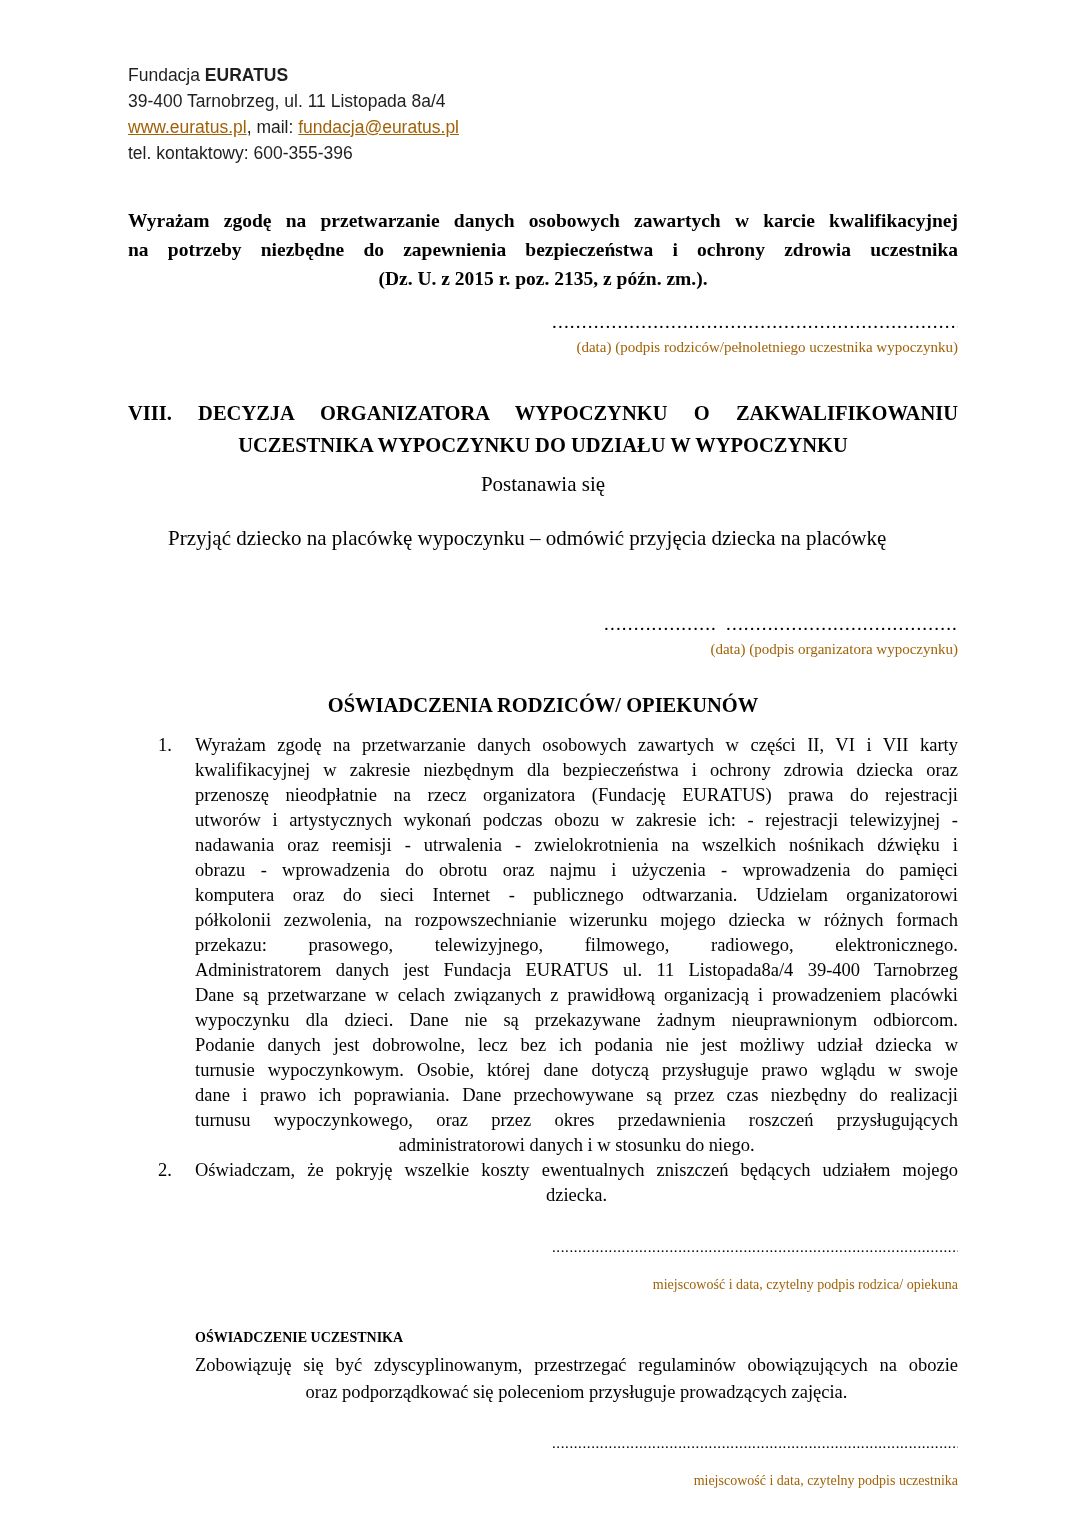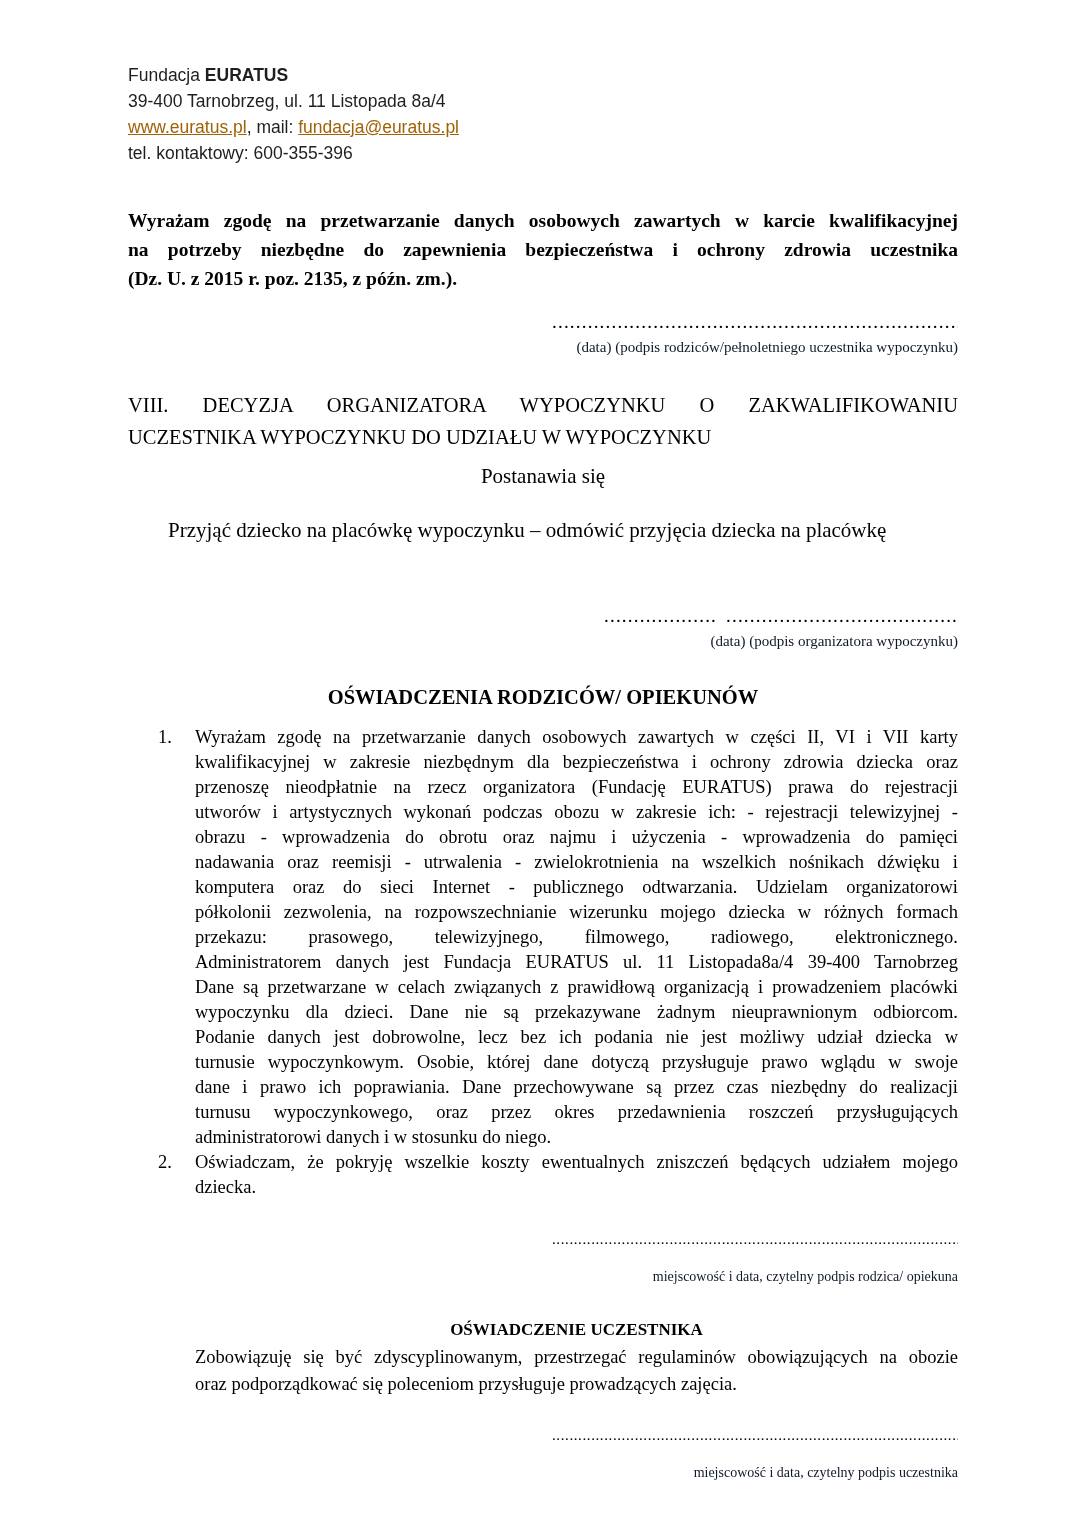"(Dz. U. z 2015 r." .jlast { text-align: left -> center }
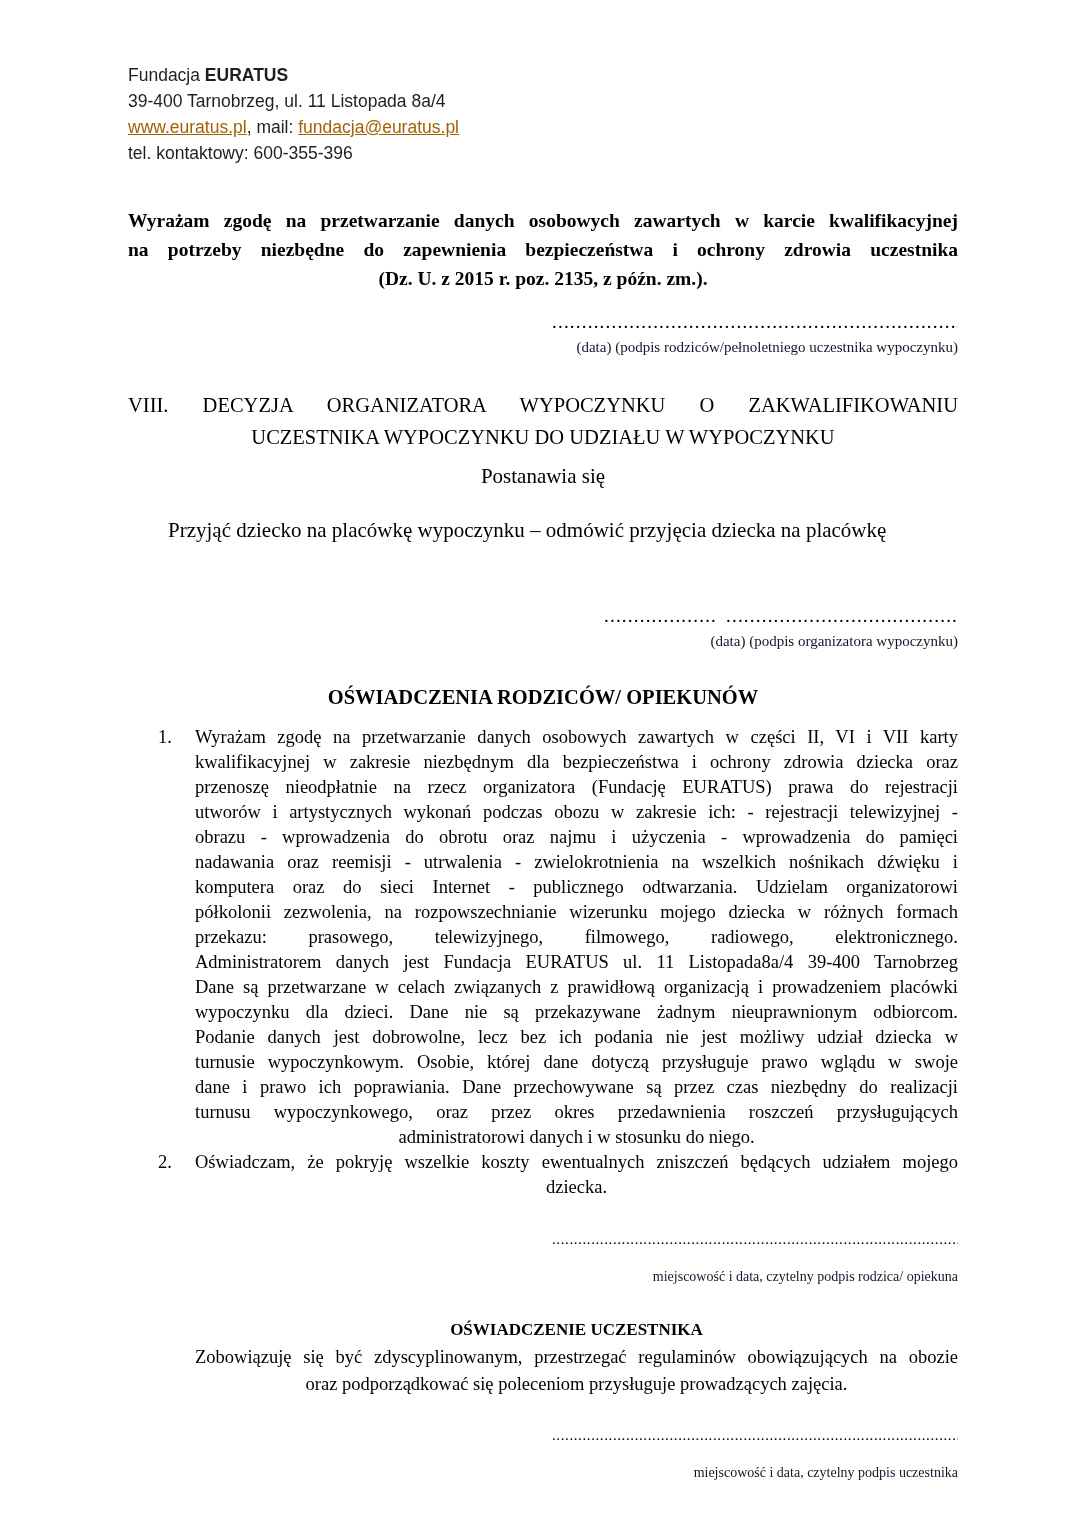"(data) (podpis rodziców/pełnoletniego" .cap { color: #0f172a -> #a16207 }
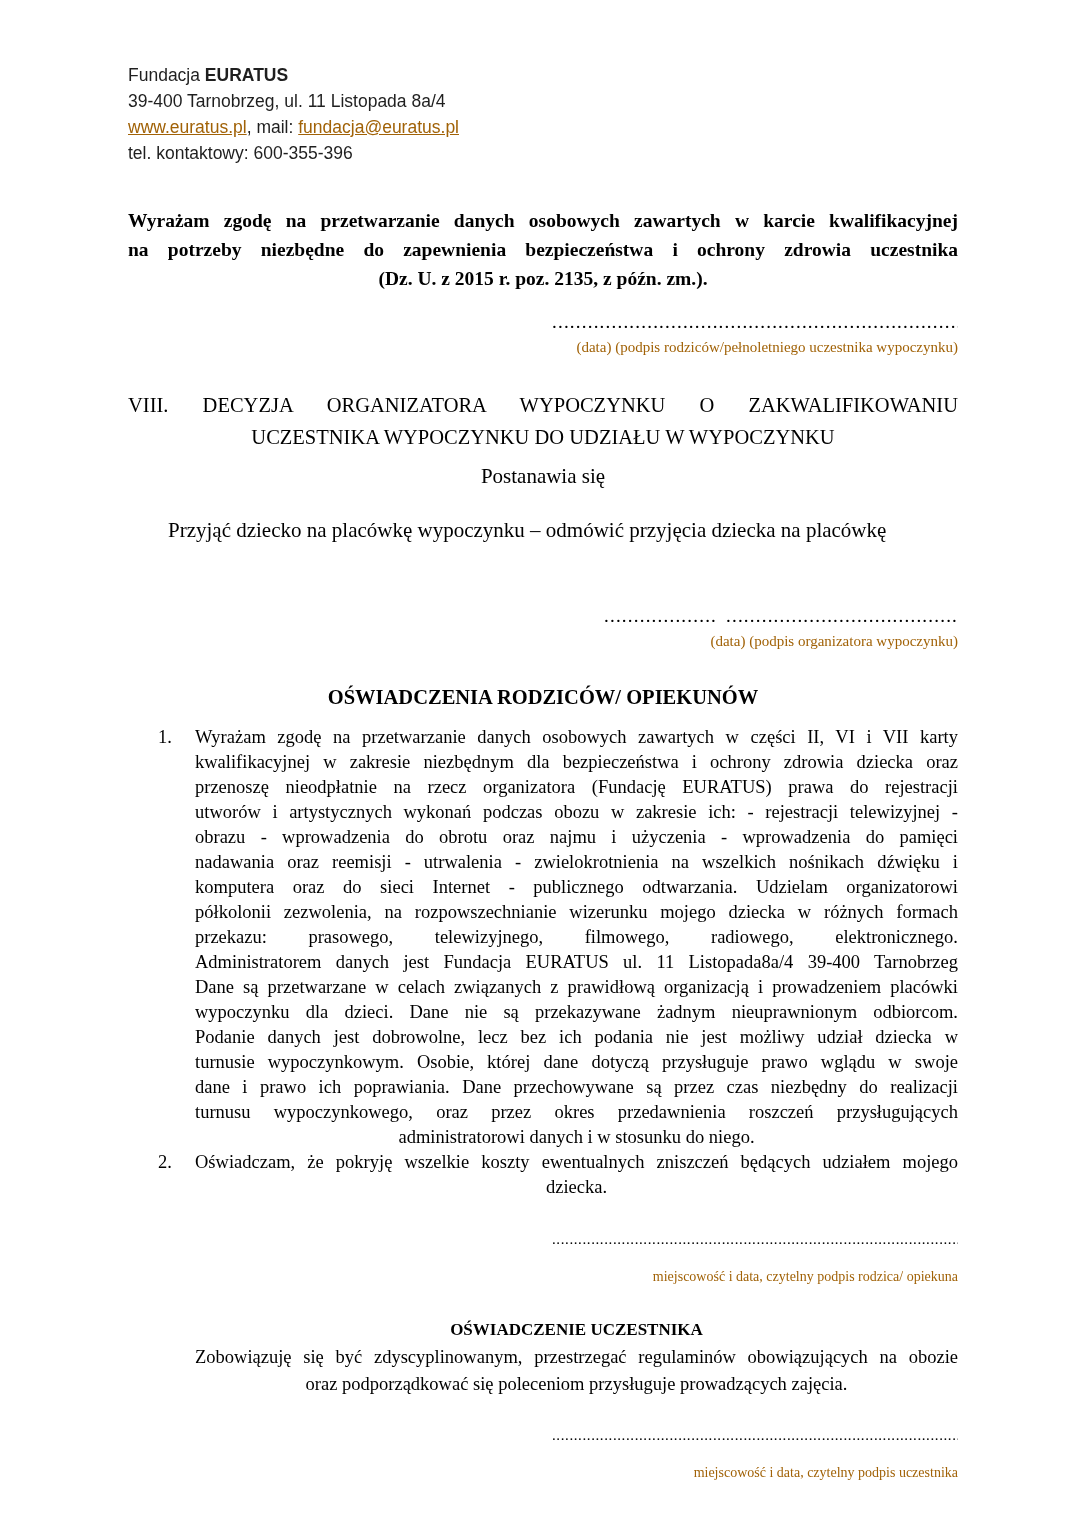"VIII. DECYZJA ORGANIZATORA WYPOCZYNKU O" .sec8-heading { font-weight: normal -> bold; margin-top: 32px -> 40px }
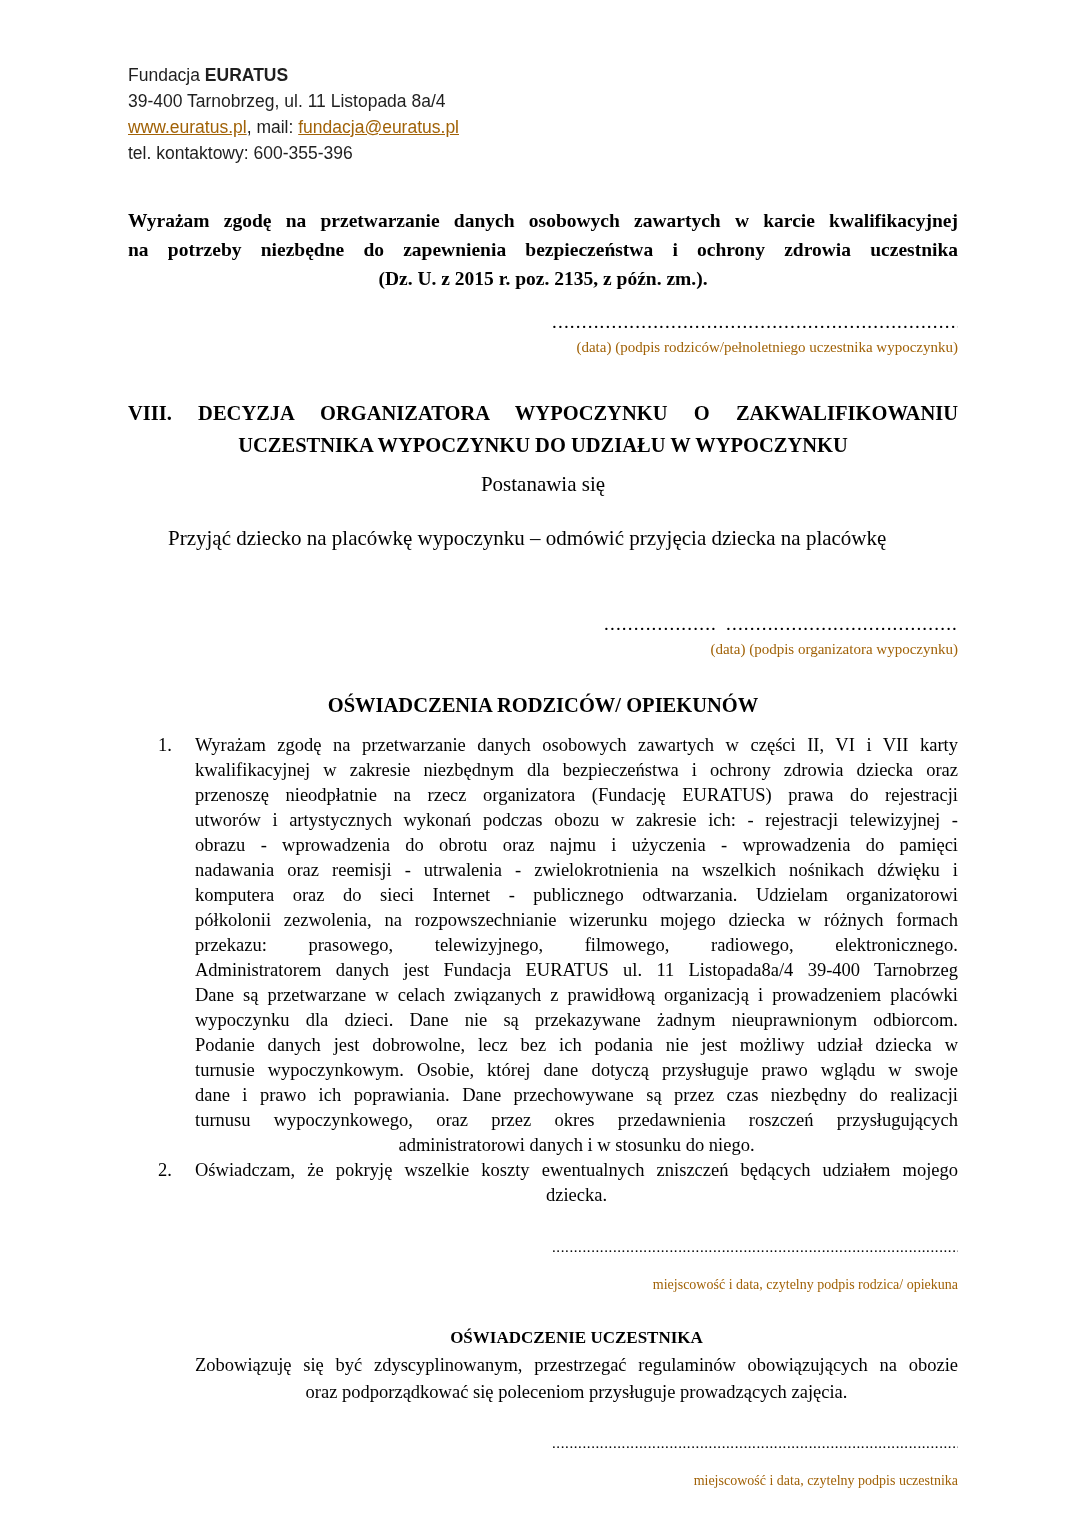"obrazu - wprowadzenia do obrotu" div.jl { order: before "nadawania oraz reemisji - utrwalenia" -> after "nadawania oraz reemisji - utrwalenia" }
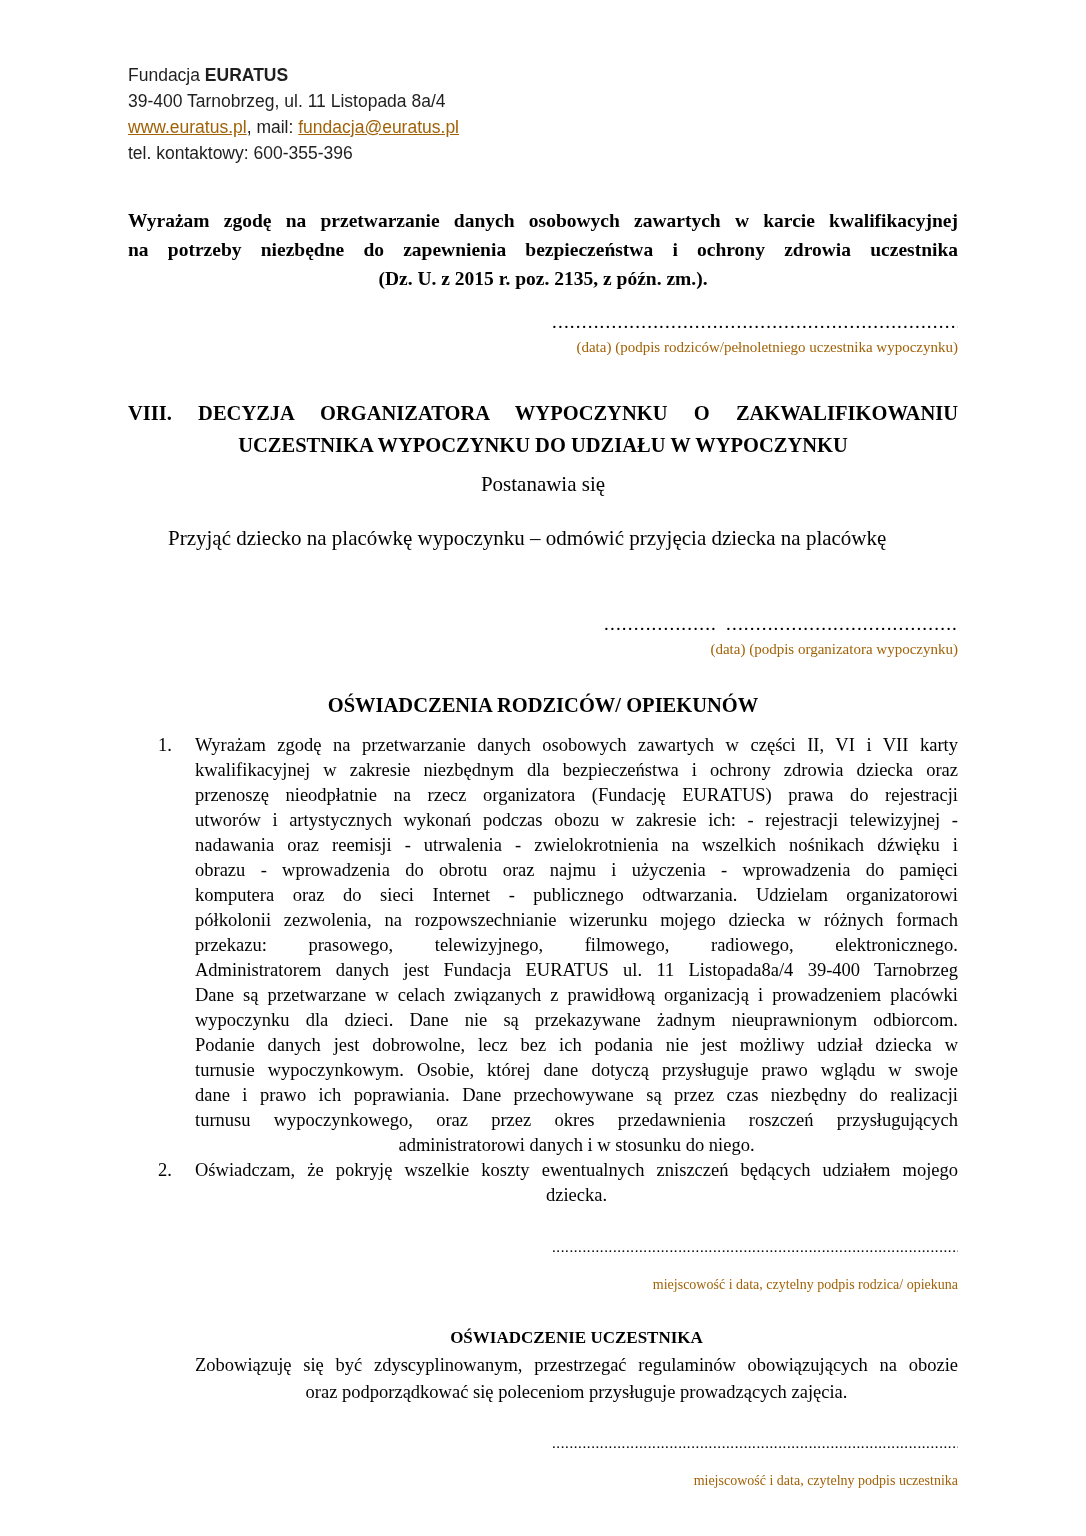"OŚWIADCZENIE UCZESTNIKA" .participant-heading { font-size: 17px -> 14px; text-align: center -> none }
